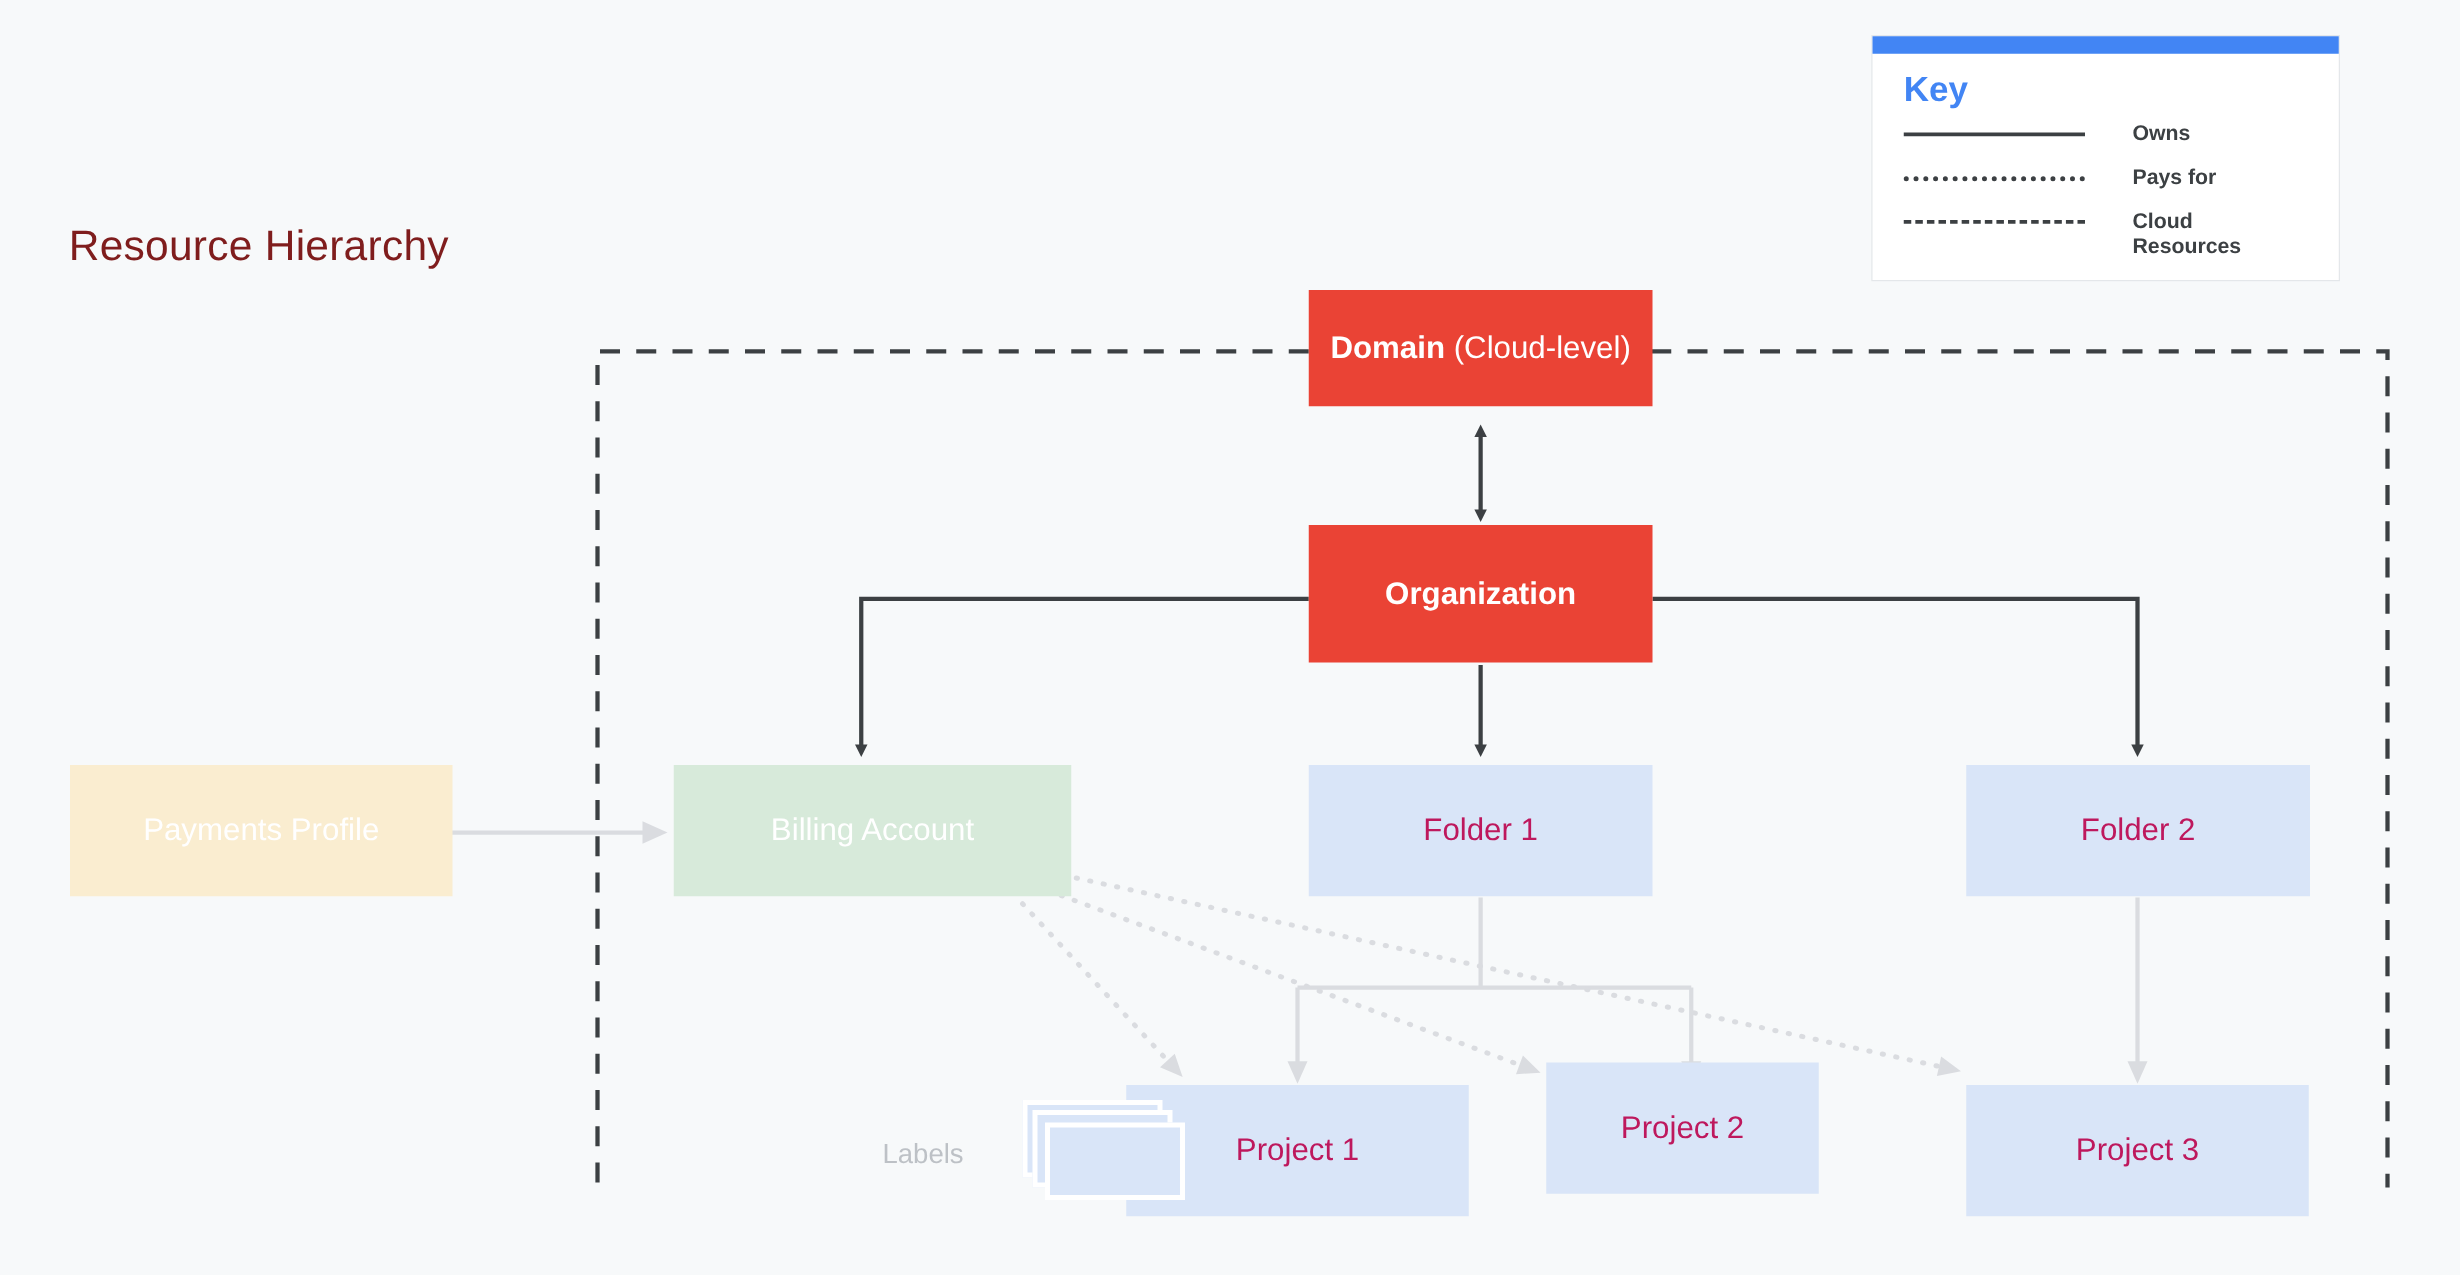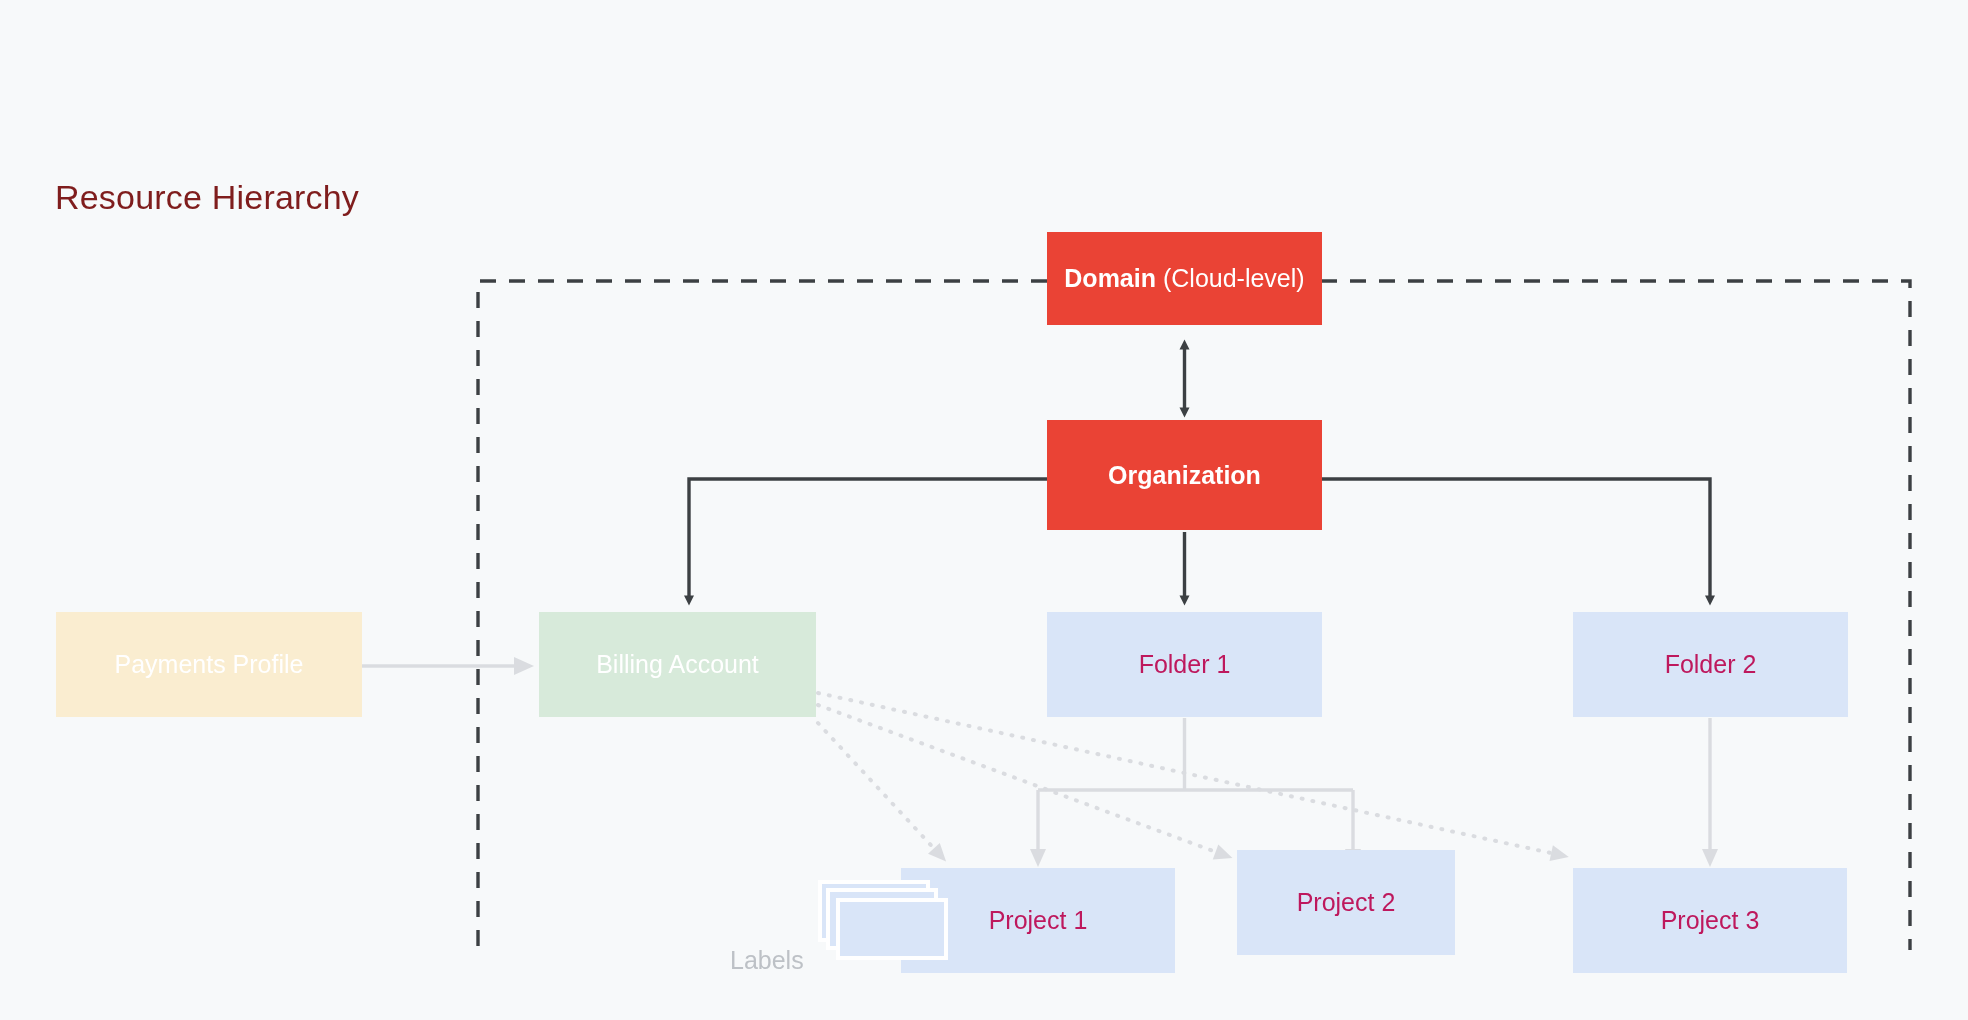"Key" div { html: none -> <div> <div></div> <div> <div>Key</div> <div> <div> <div></div> </div> <div>Owns</div> </div> <div> <div> <div></div> </div> <div>Pays for</div> </div> <div> <div> <div></div> </div> <div>Cloud Resources</div> </div> </div> </div> }
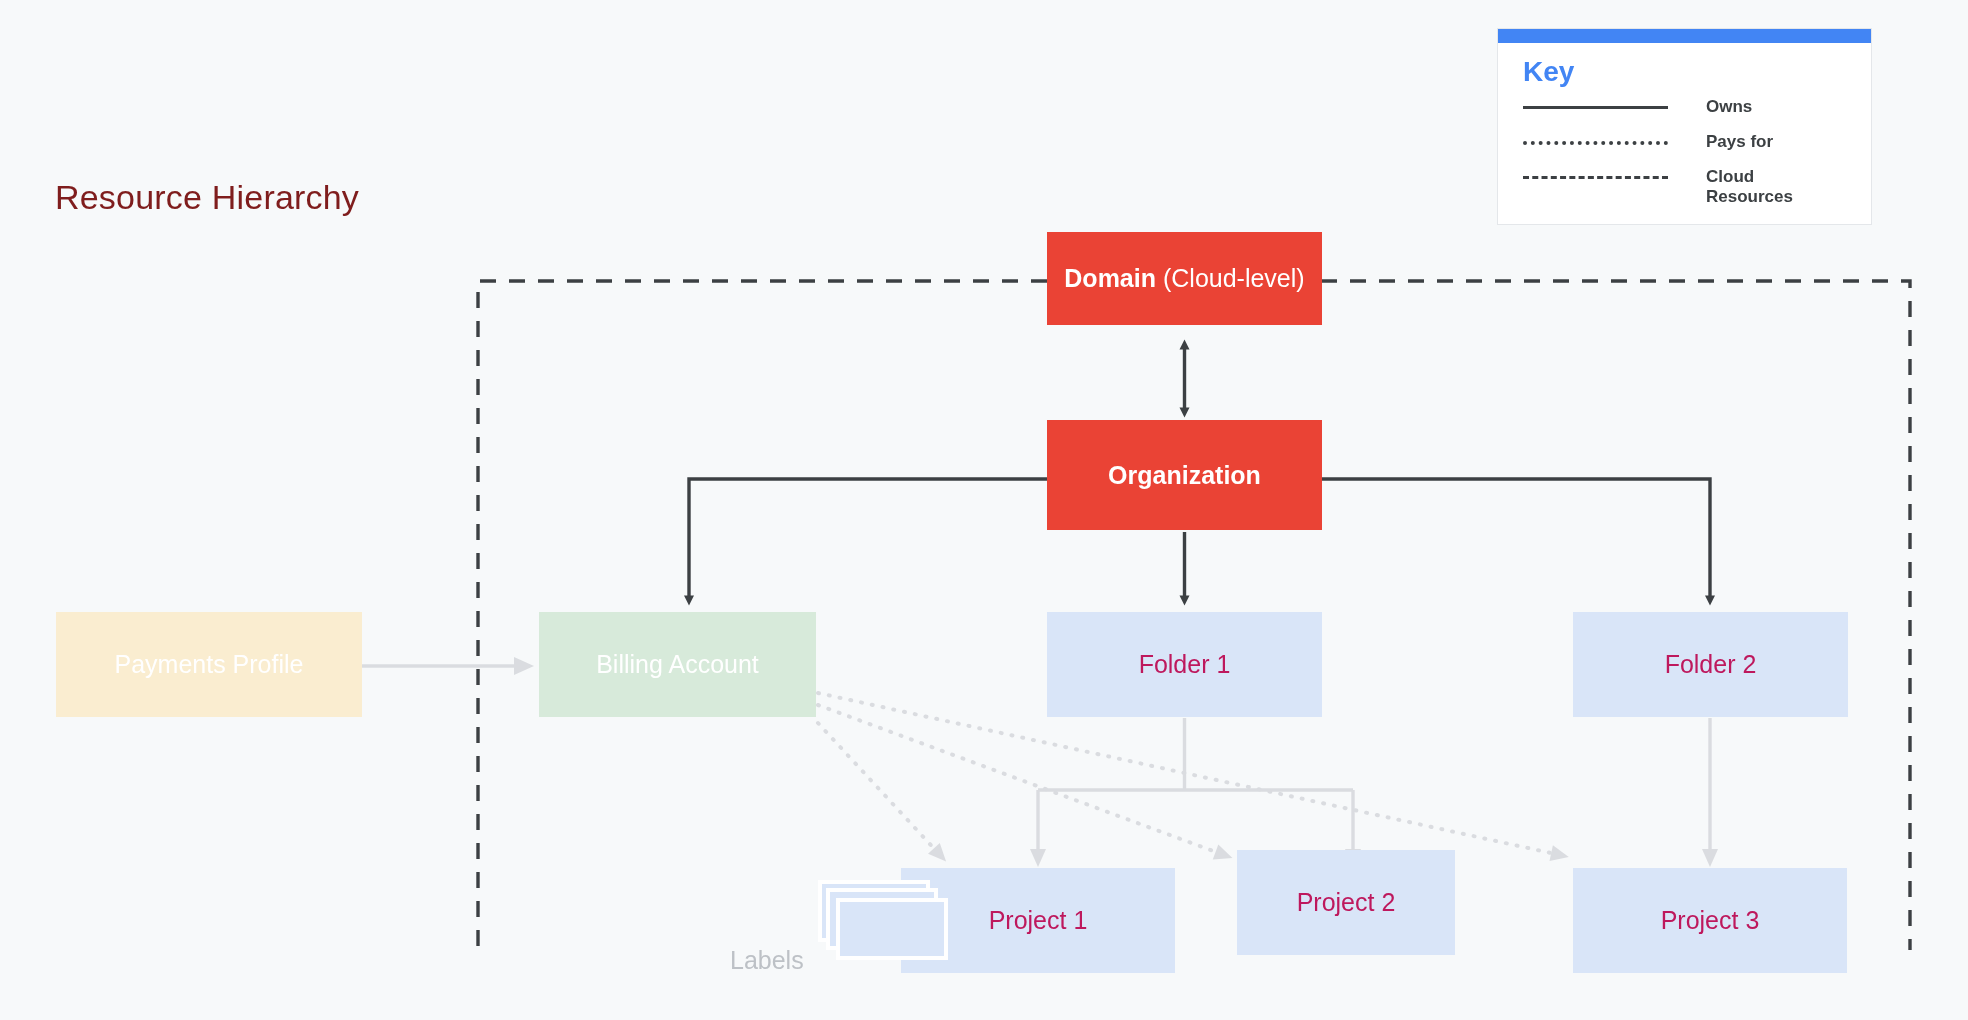"Billing Account" #node-billing { width: 277px -> 318px }
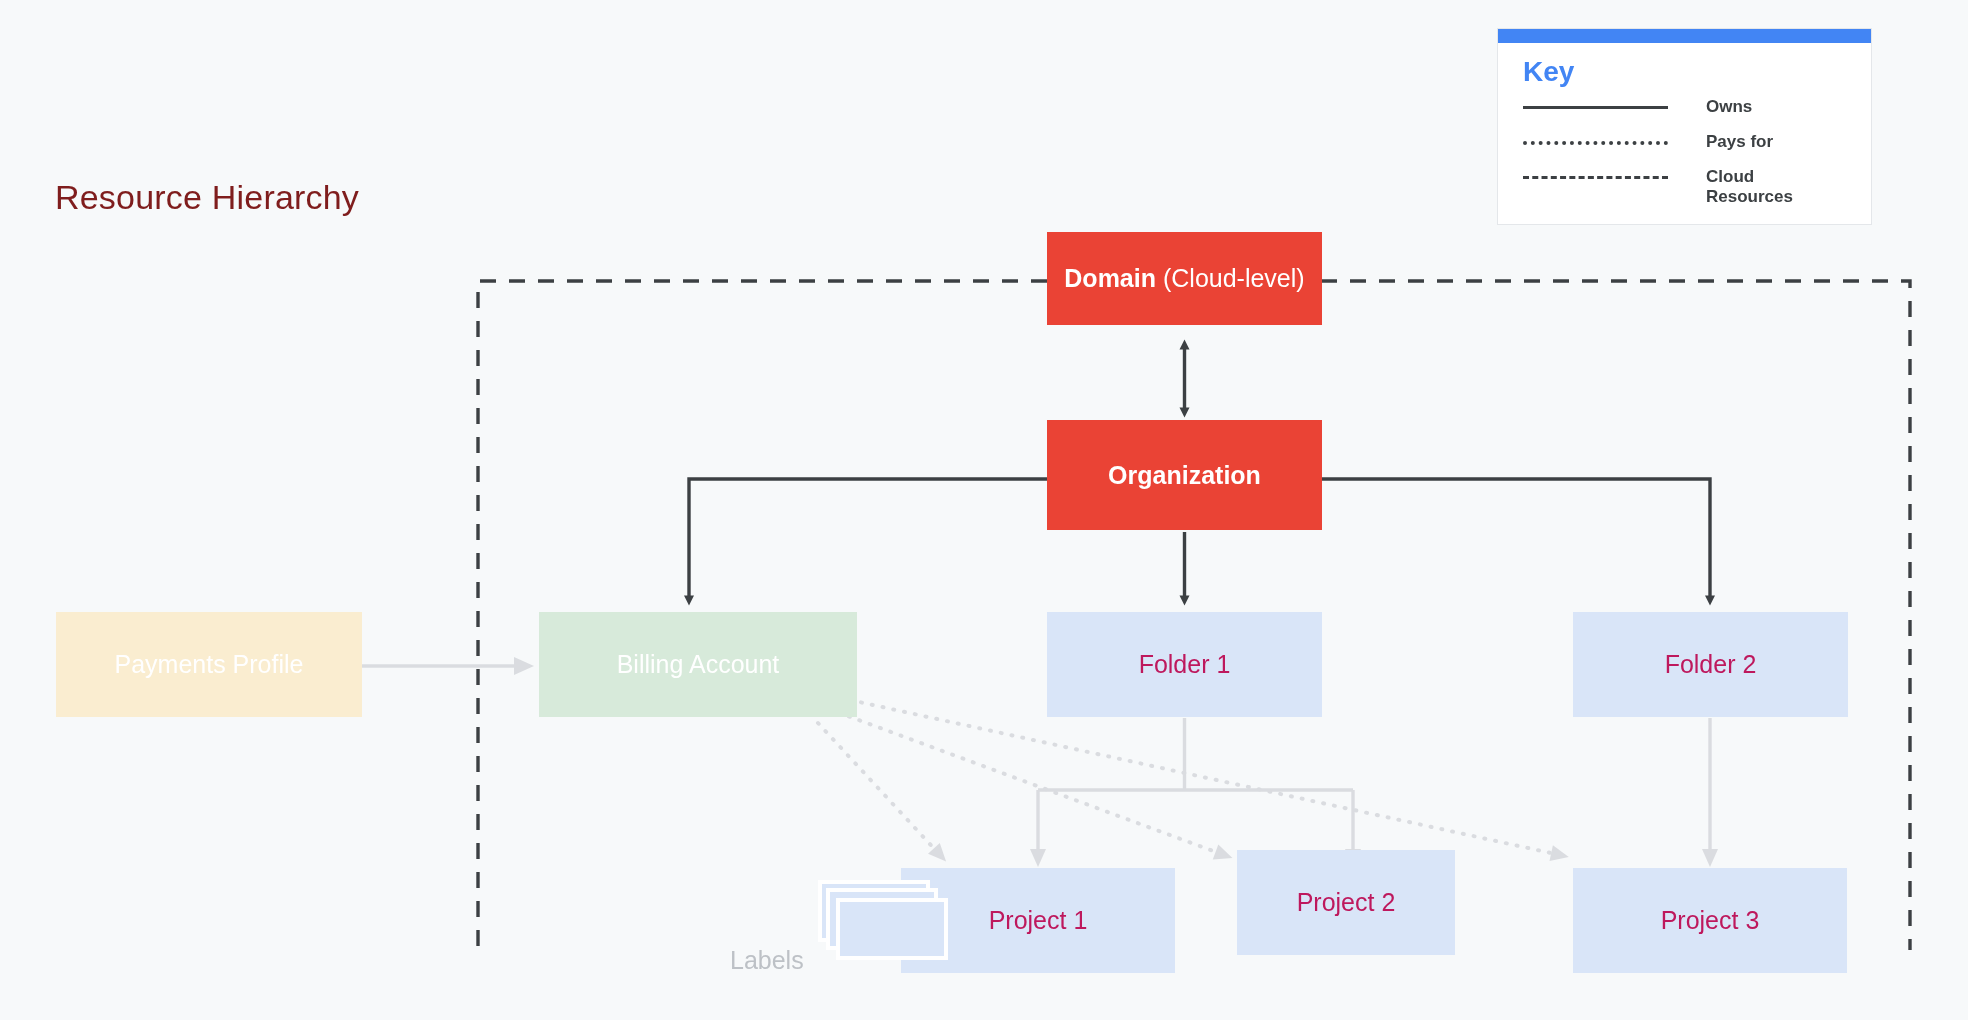"Labels" #labels-text { font-size: 25px -> 22px; left: 730px -> 706px; margin-top: 36px -> none }
